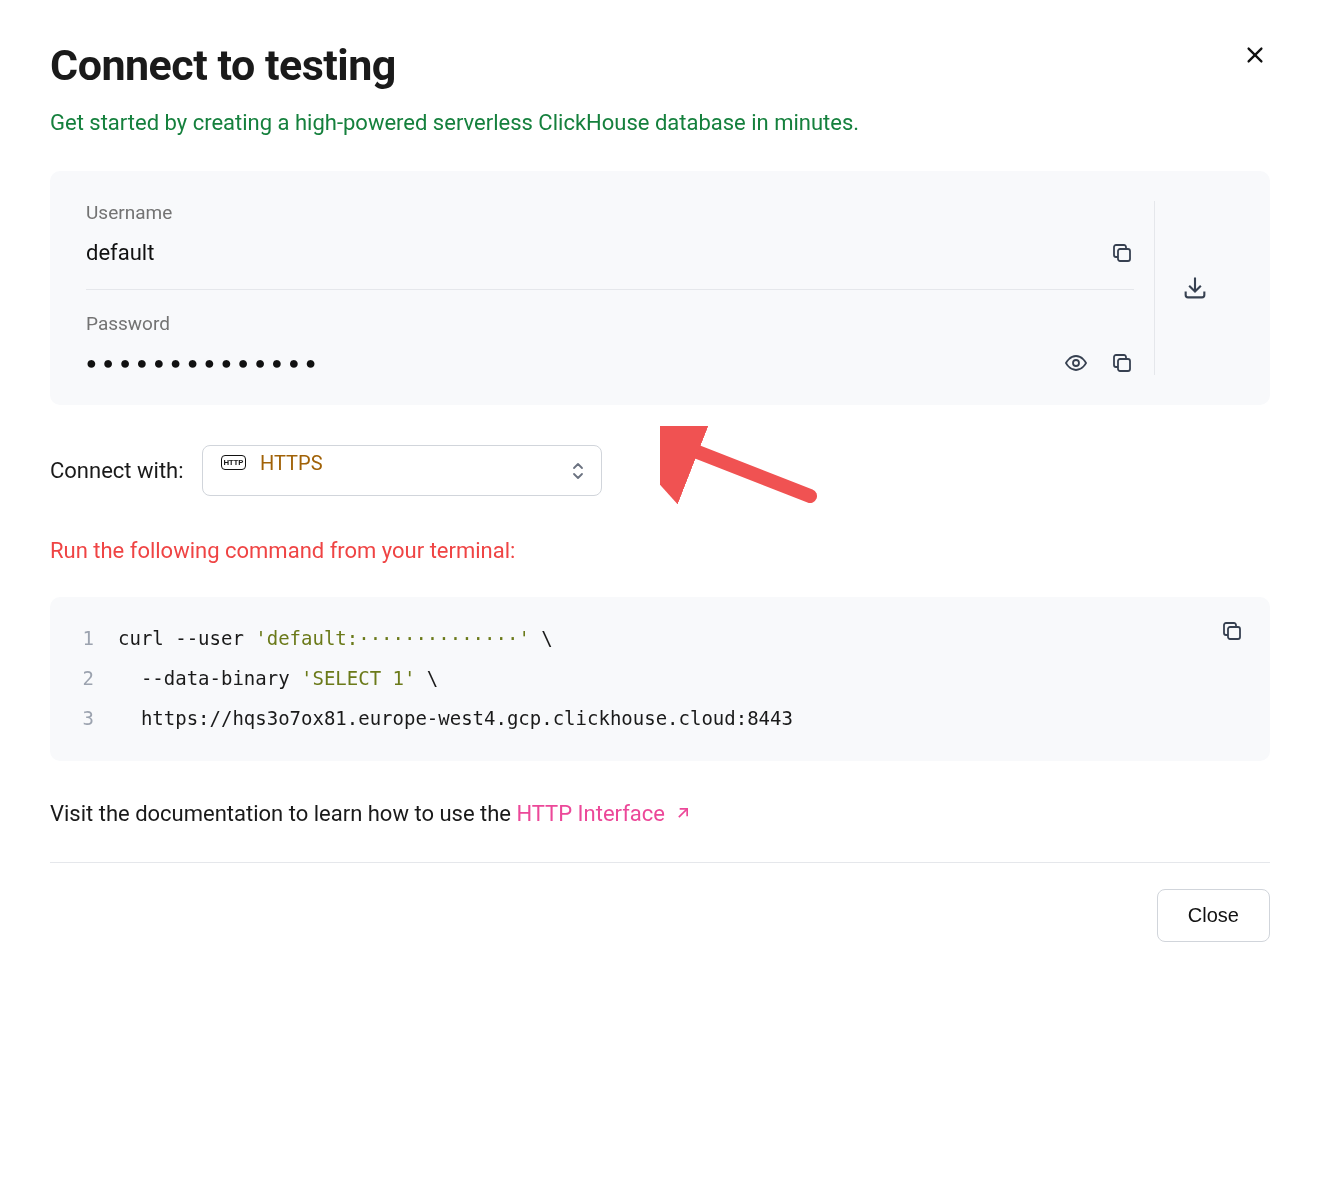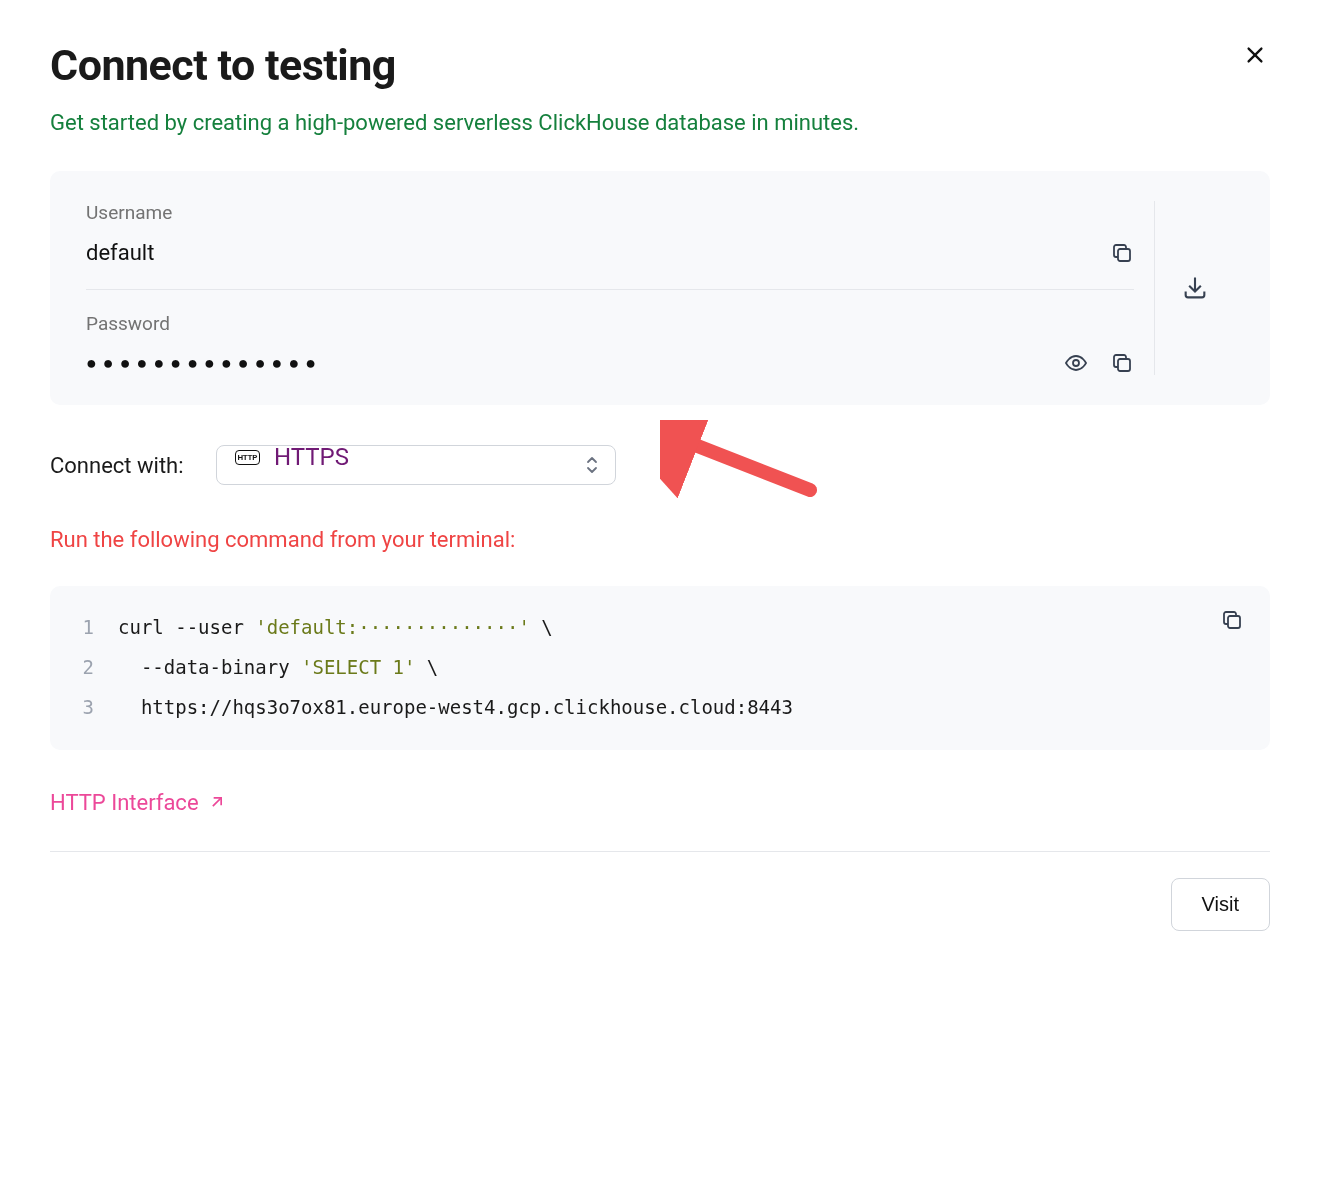"Connect with:" .connect-row { gap: 32px -> 18px }
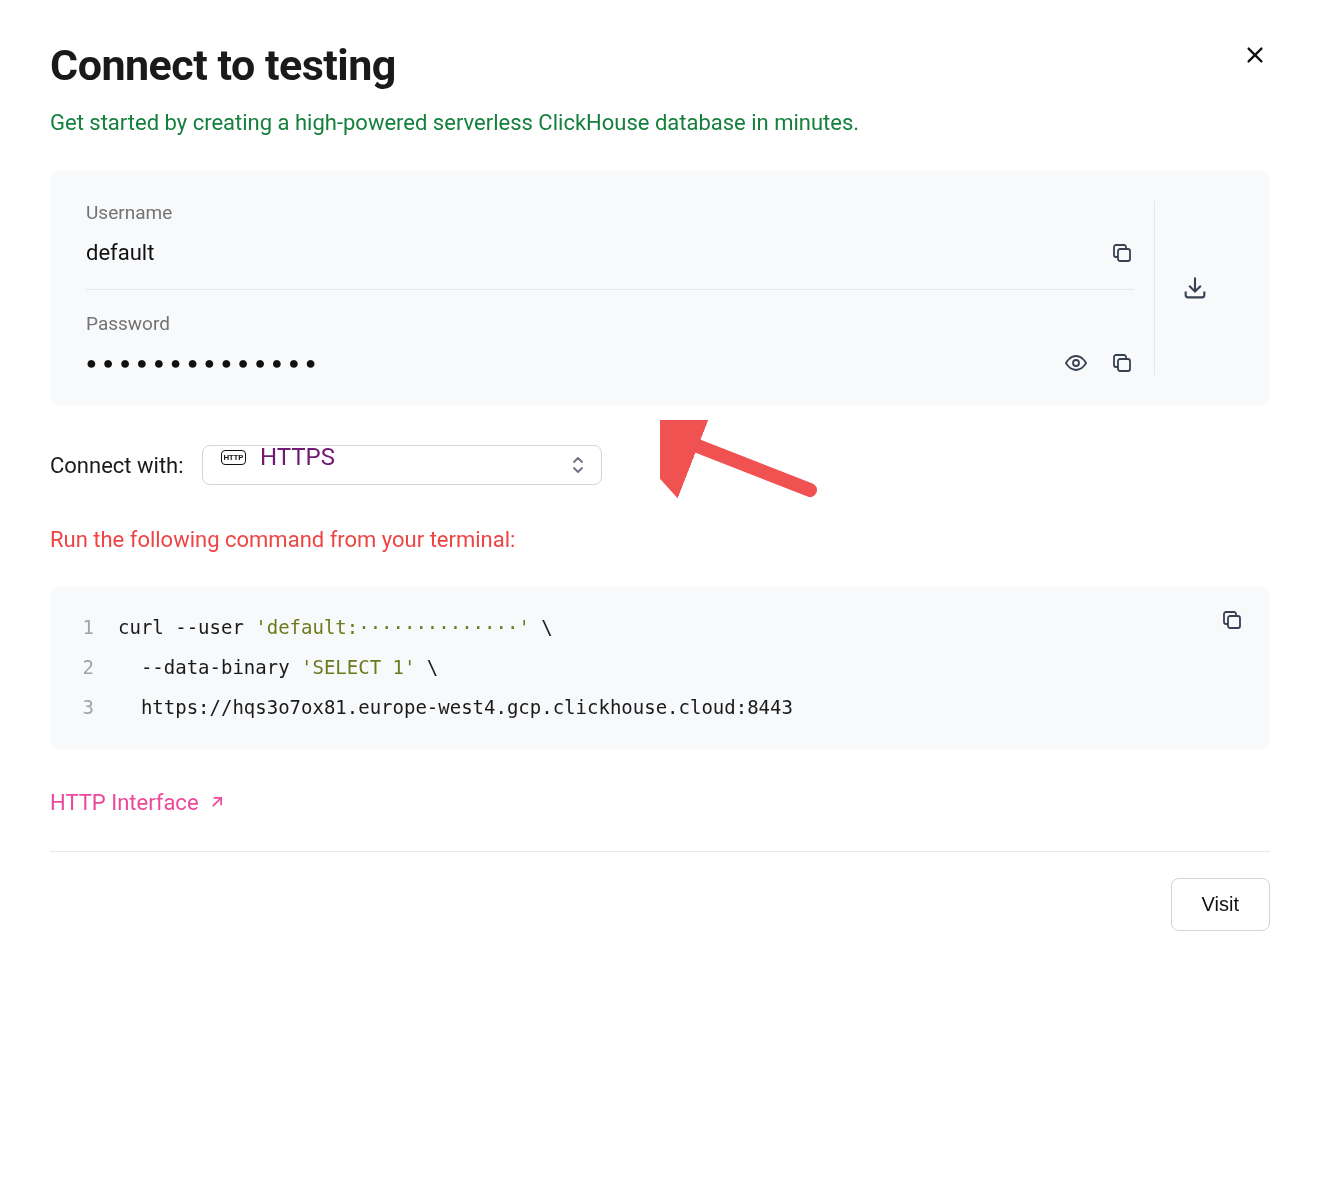"HTTP" .select-box { height: 40px -> 51px }
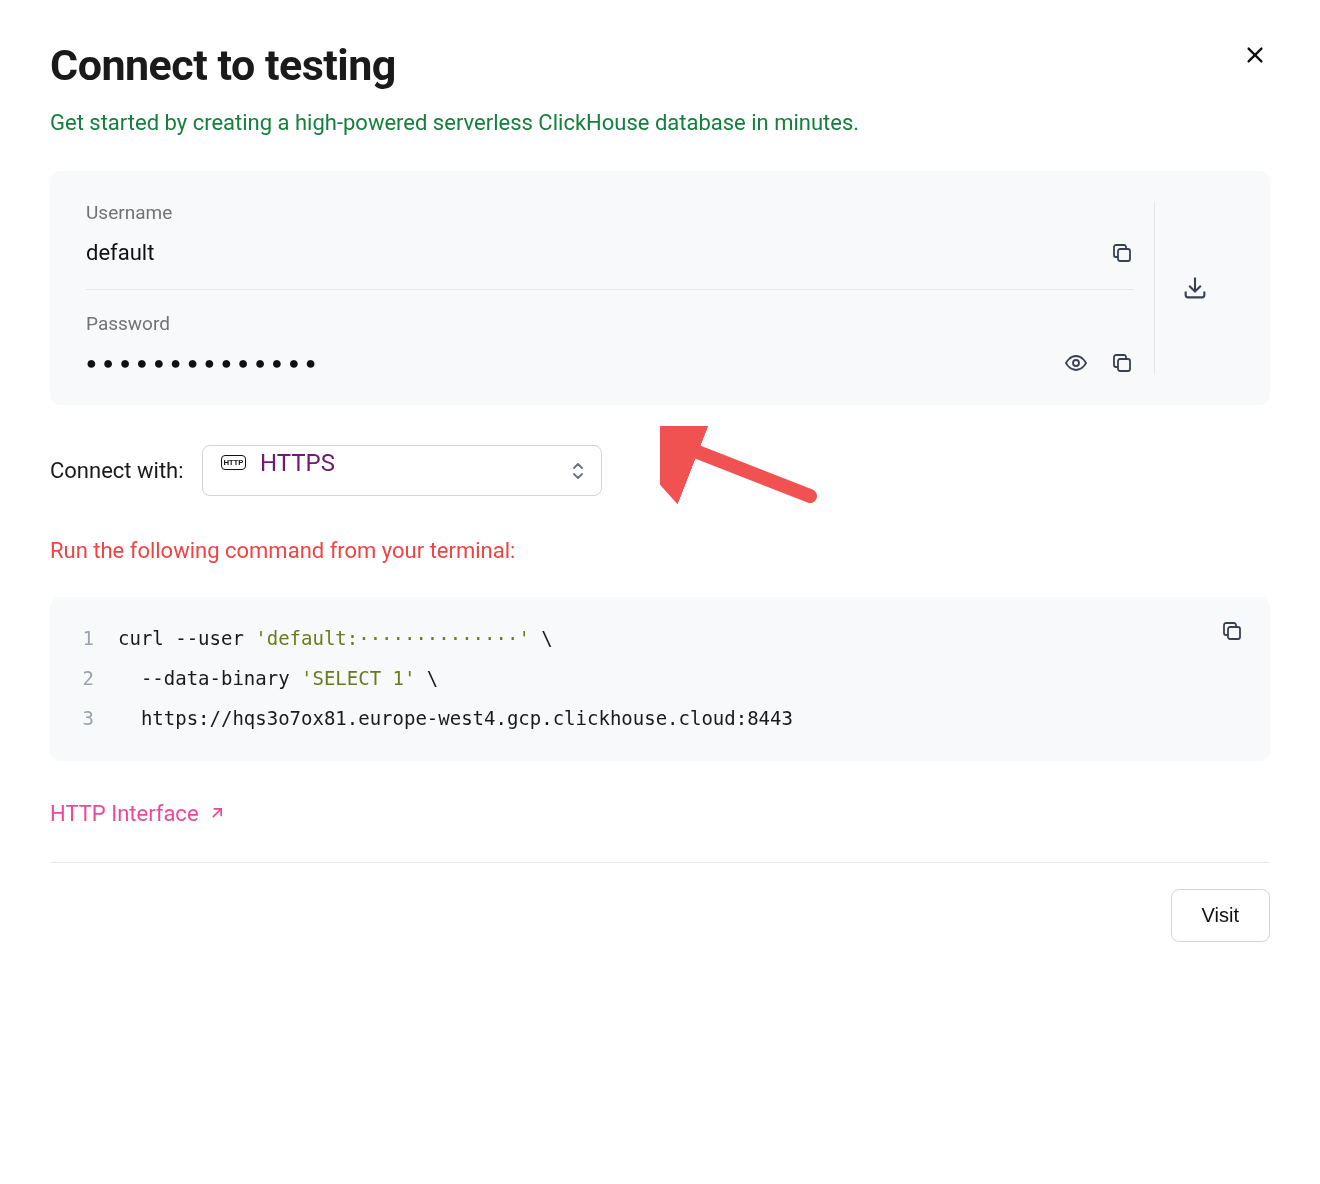"HTTPS" .select-text { color: #701a75 -> #a16207; font-size: 24px -> 20px }
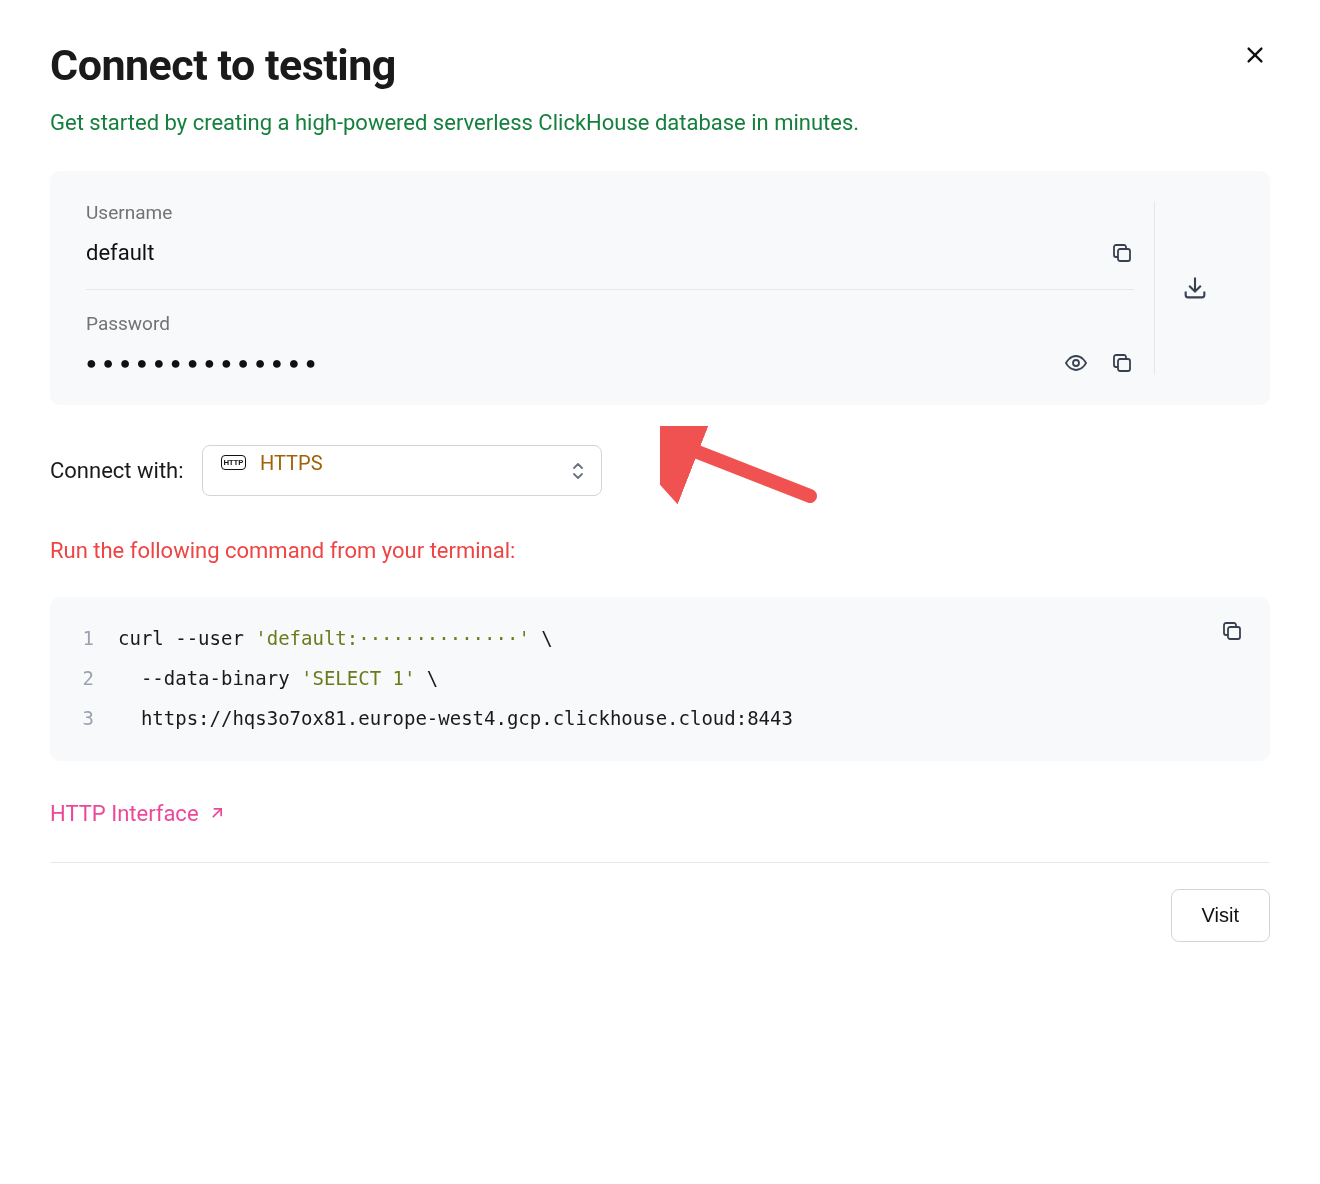"Visit the documentation to learn" span { html: none -> <span>Visit the documentation to learn how to use the </span> }
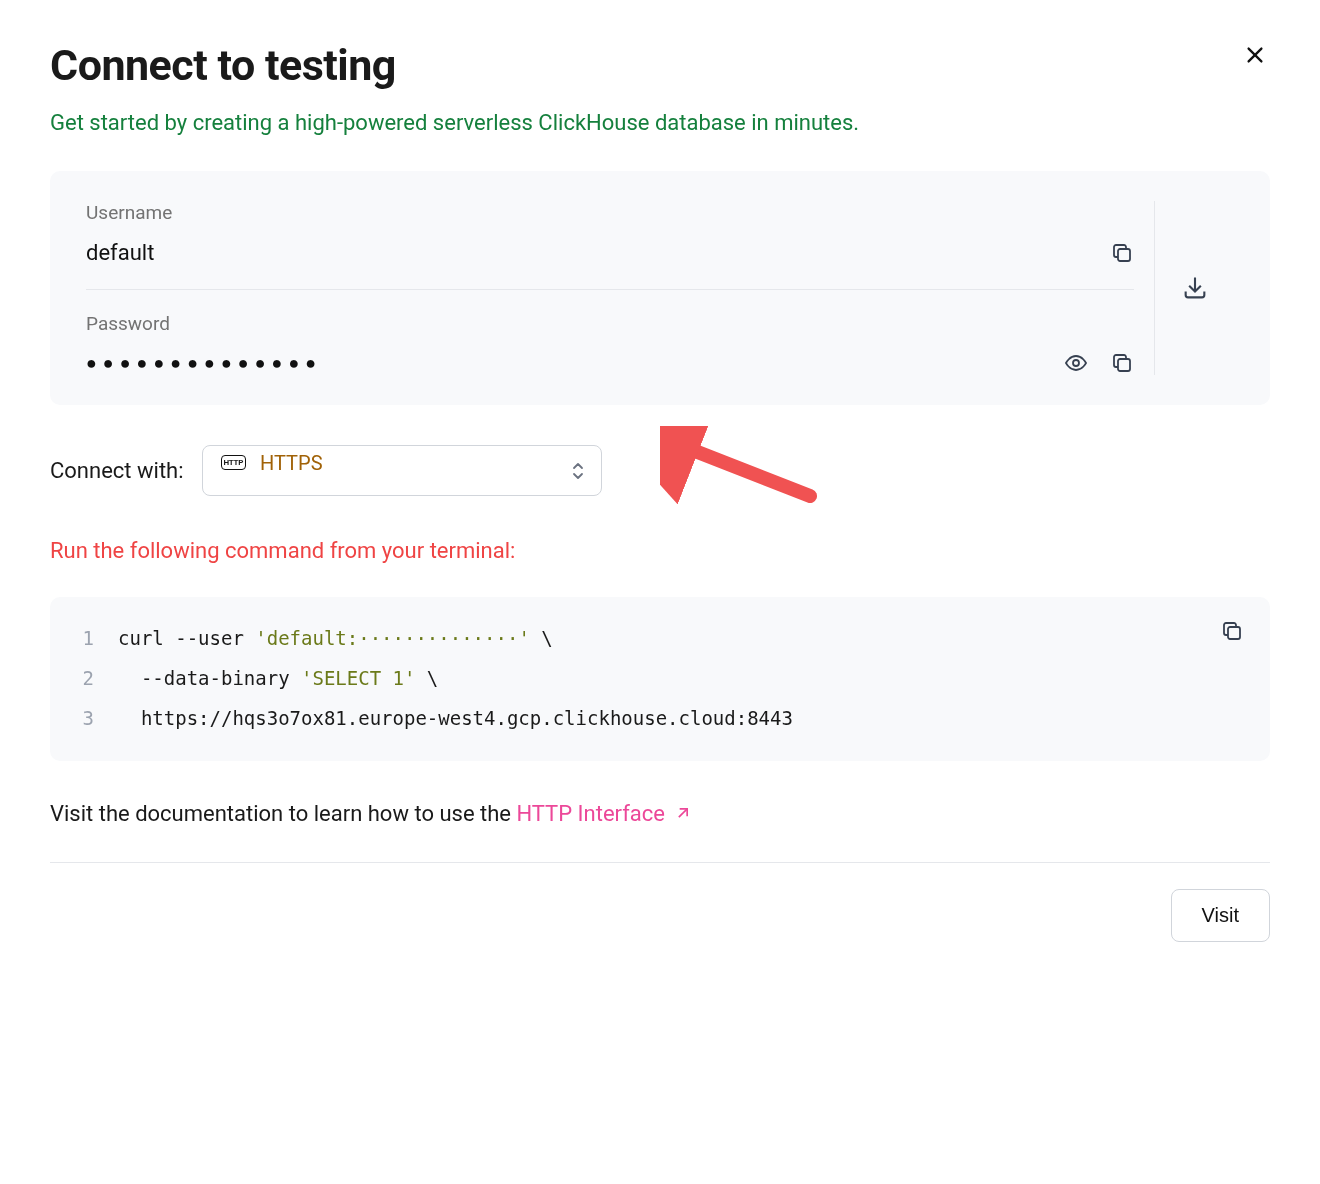"Visit" button.close-btn { text: Visit -> Close }
